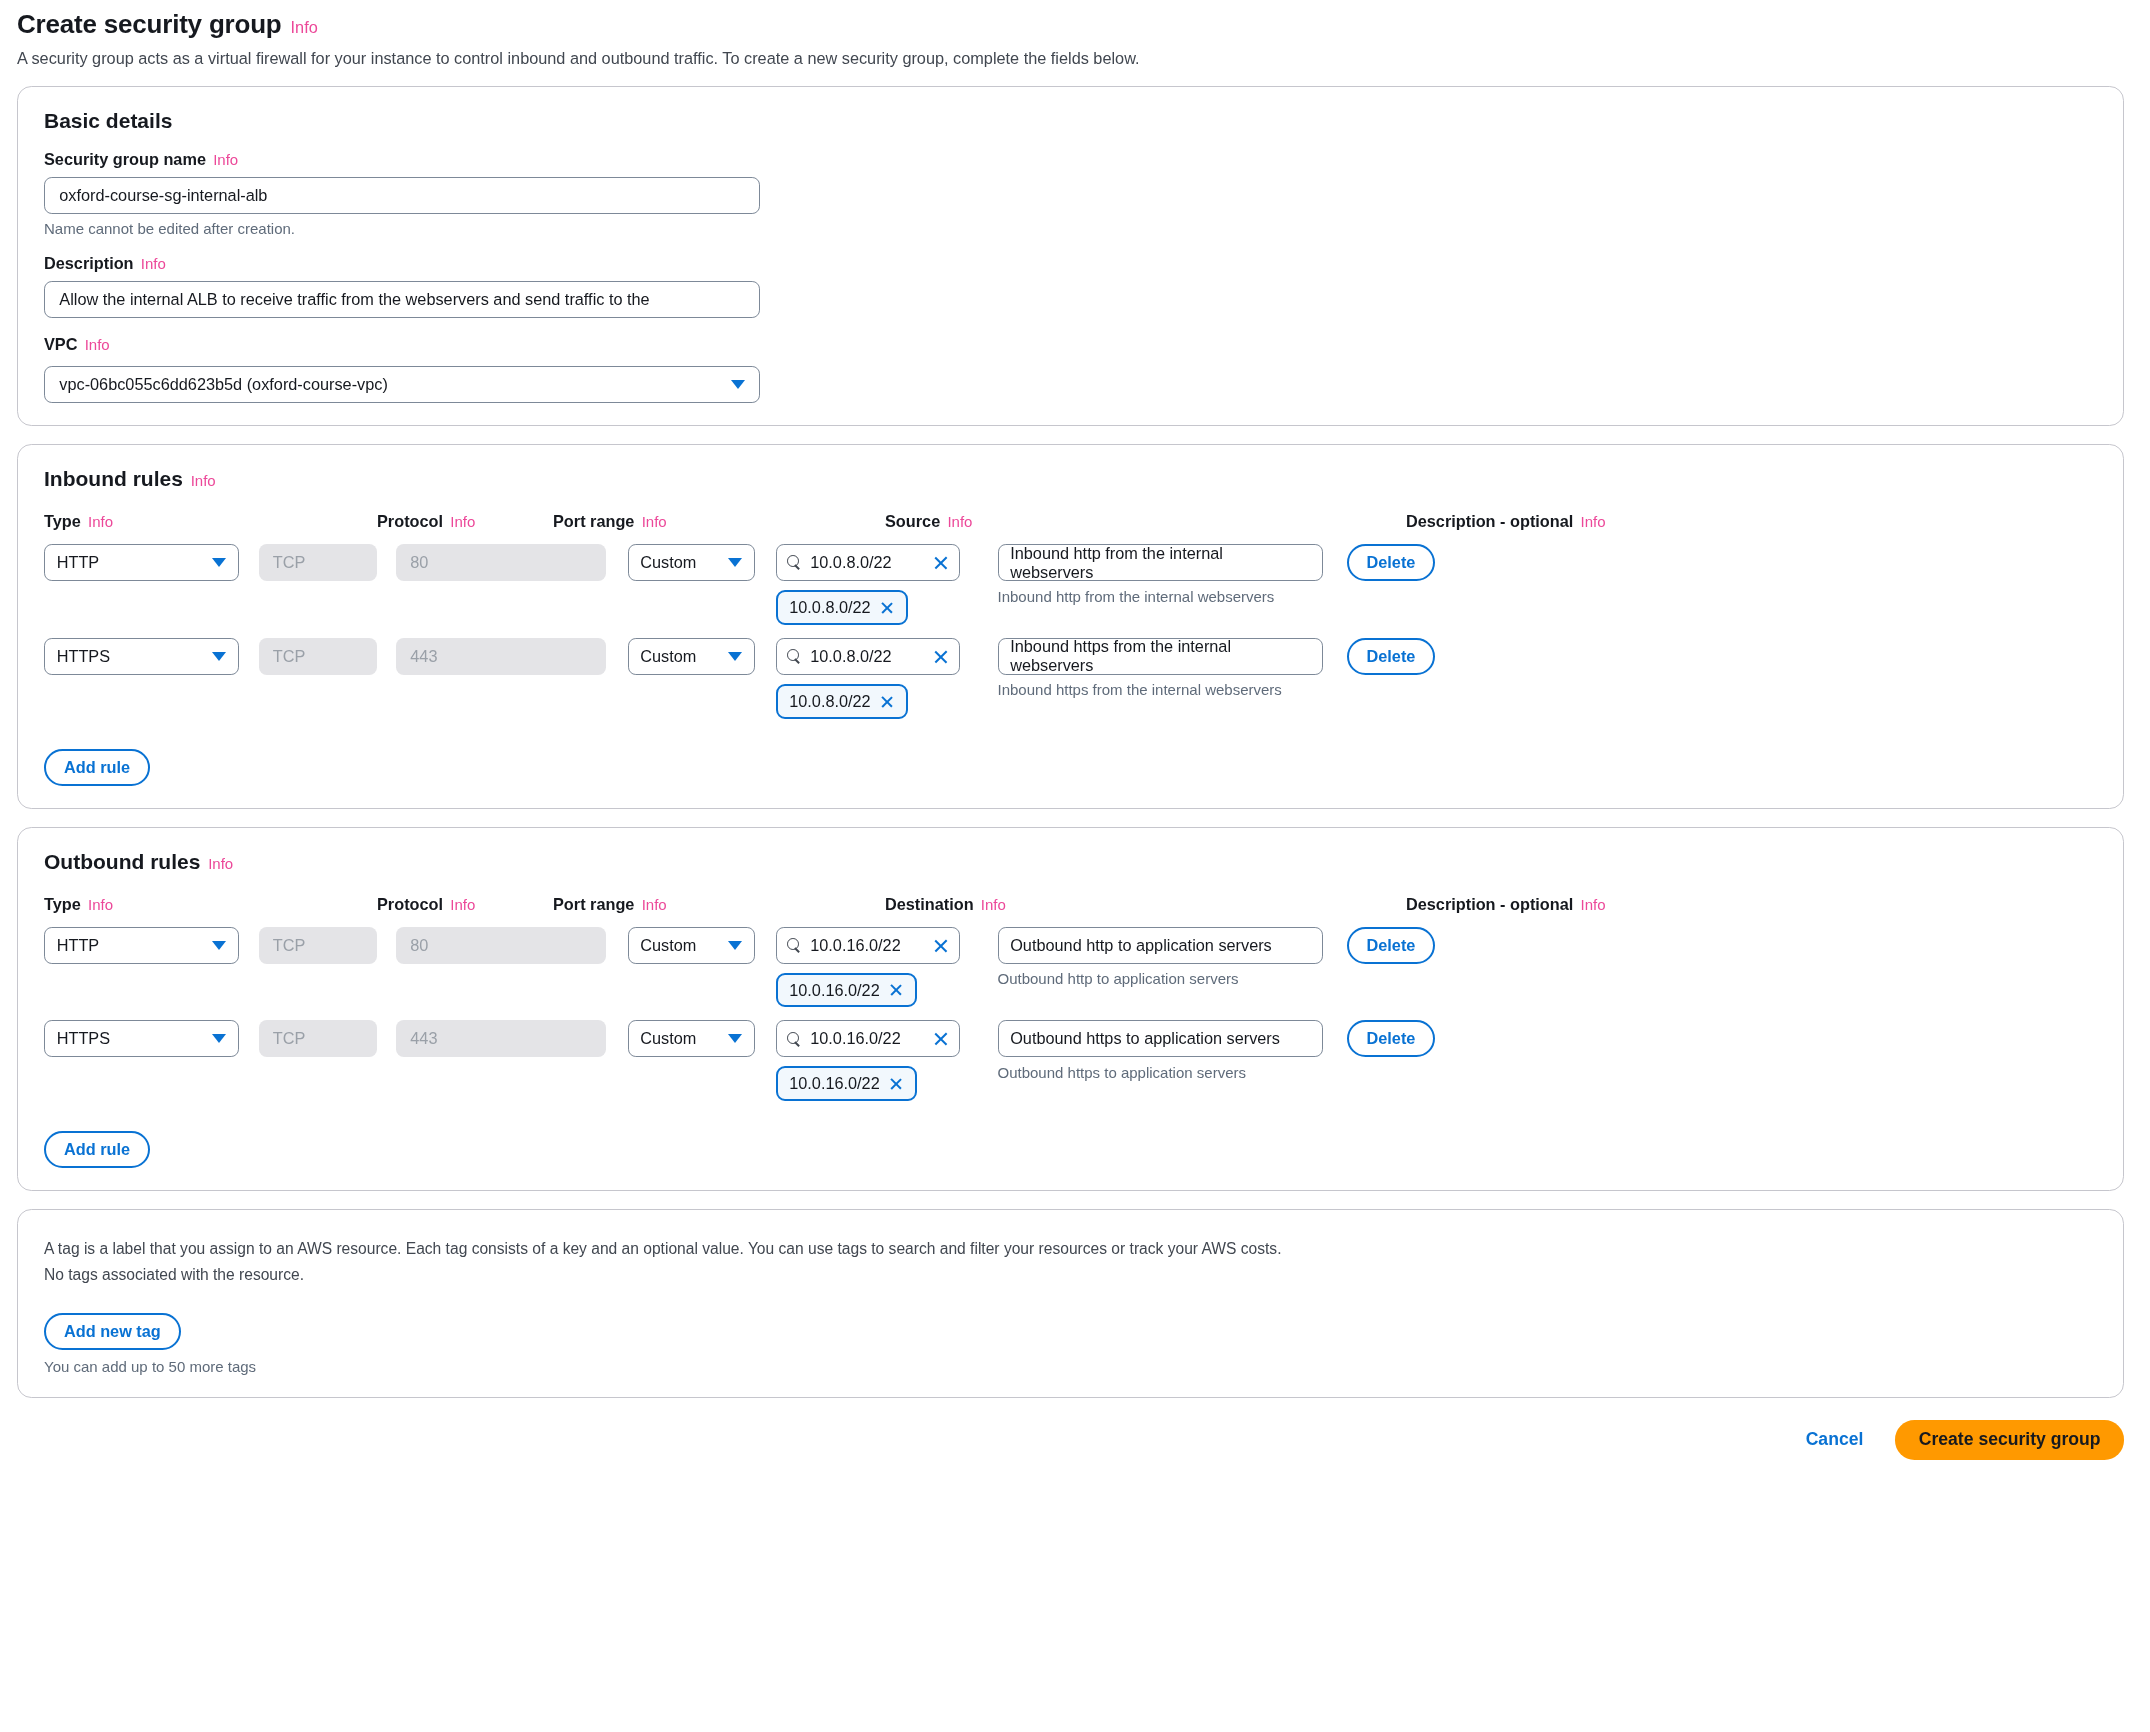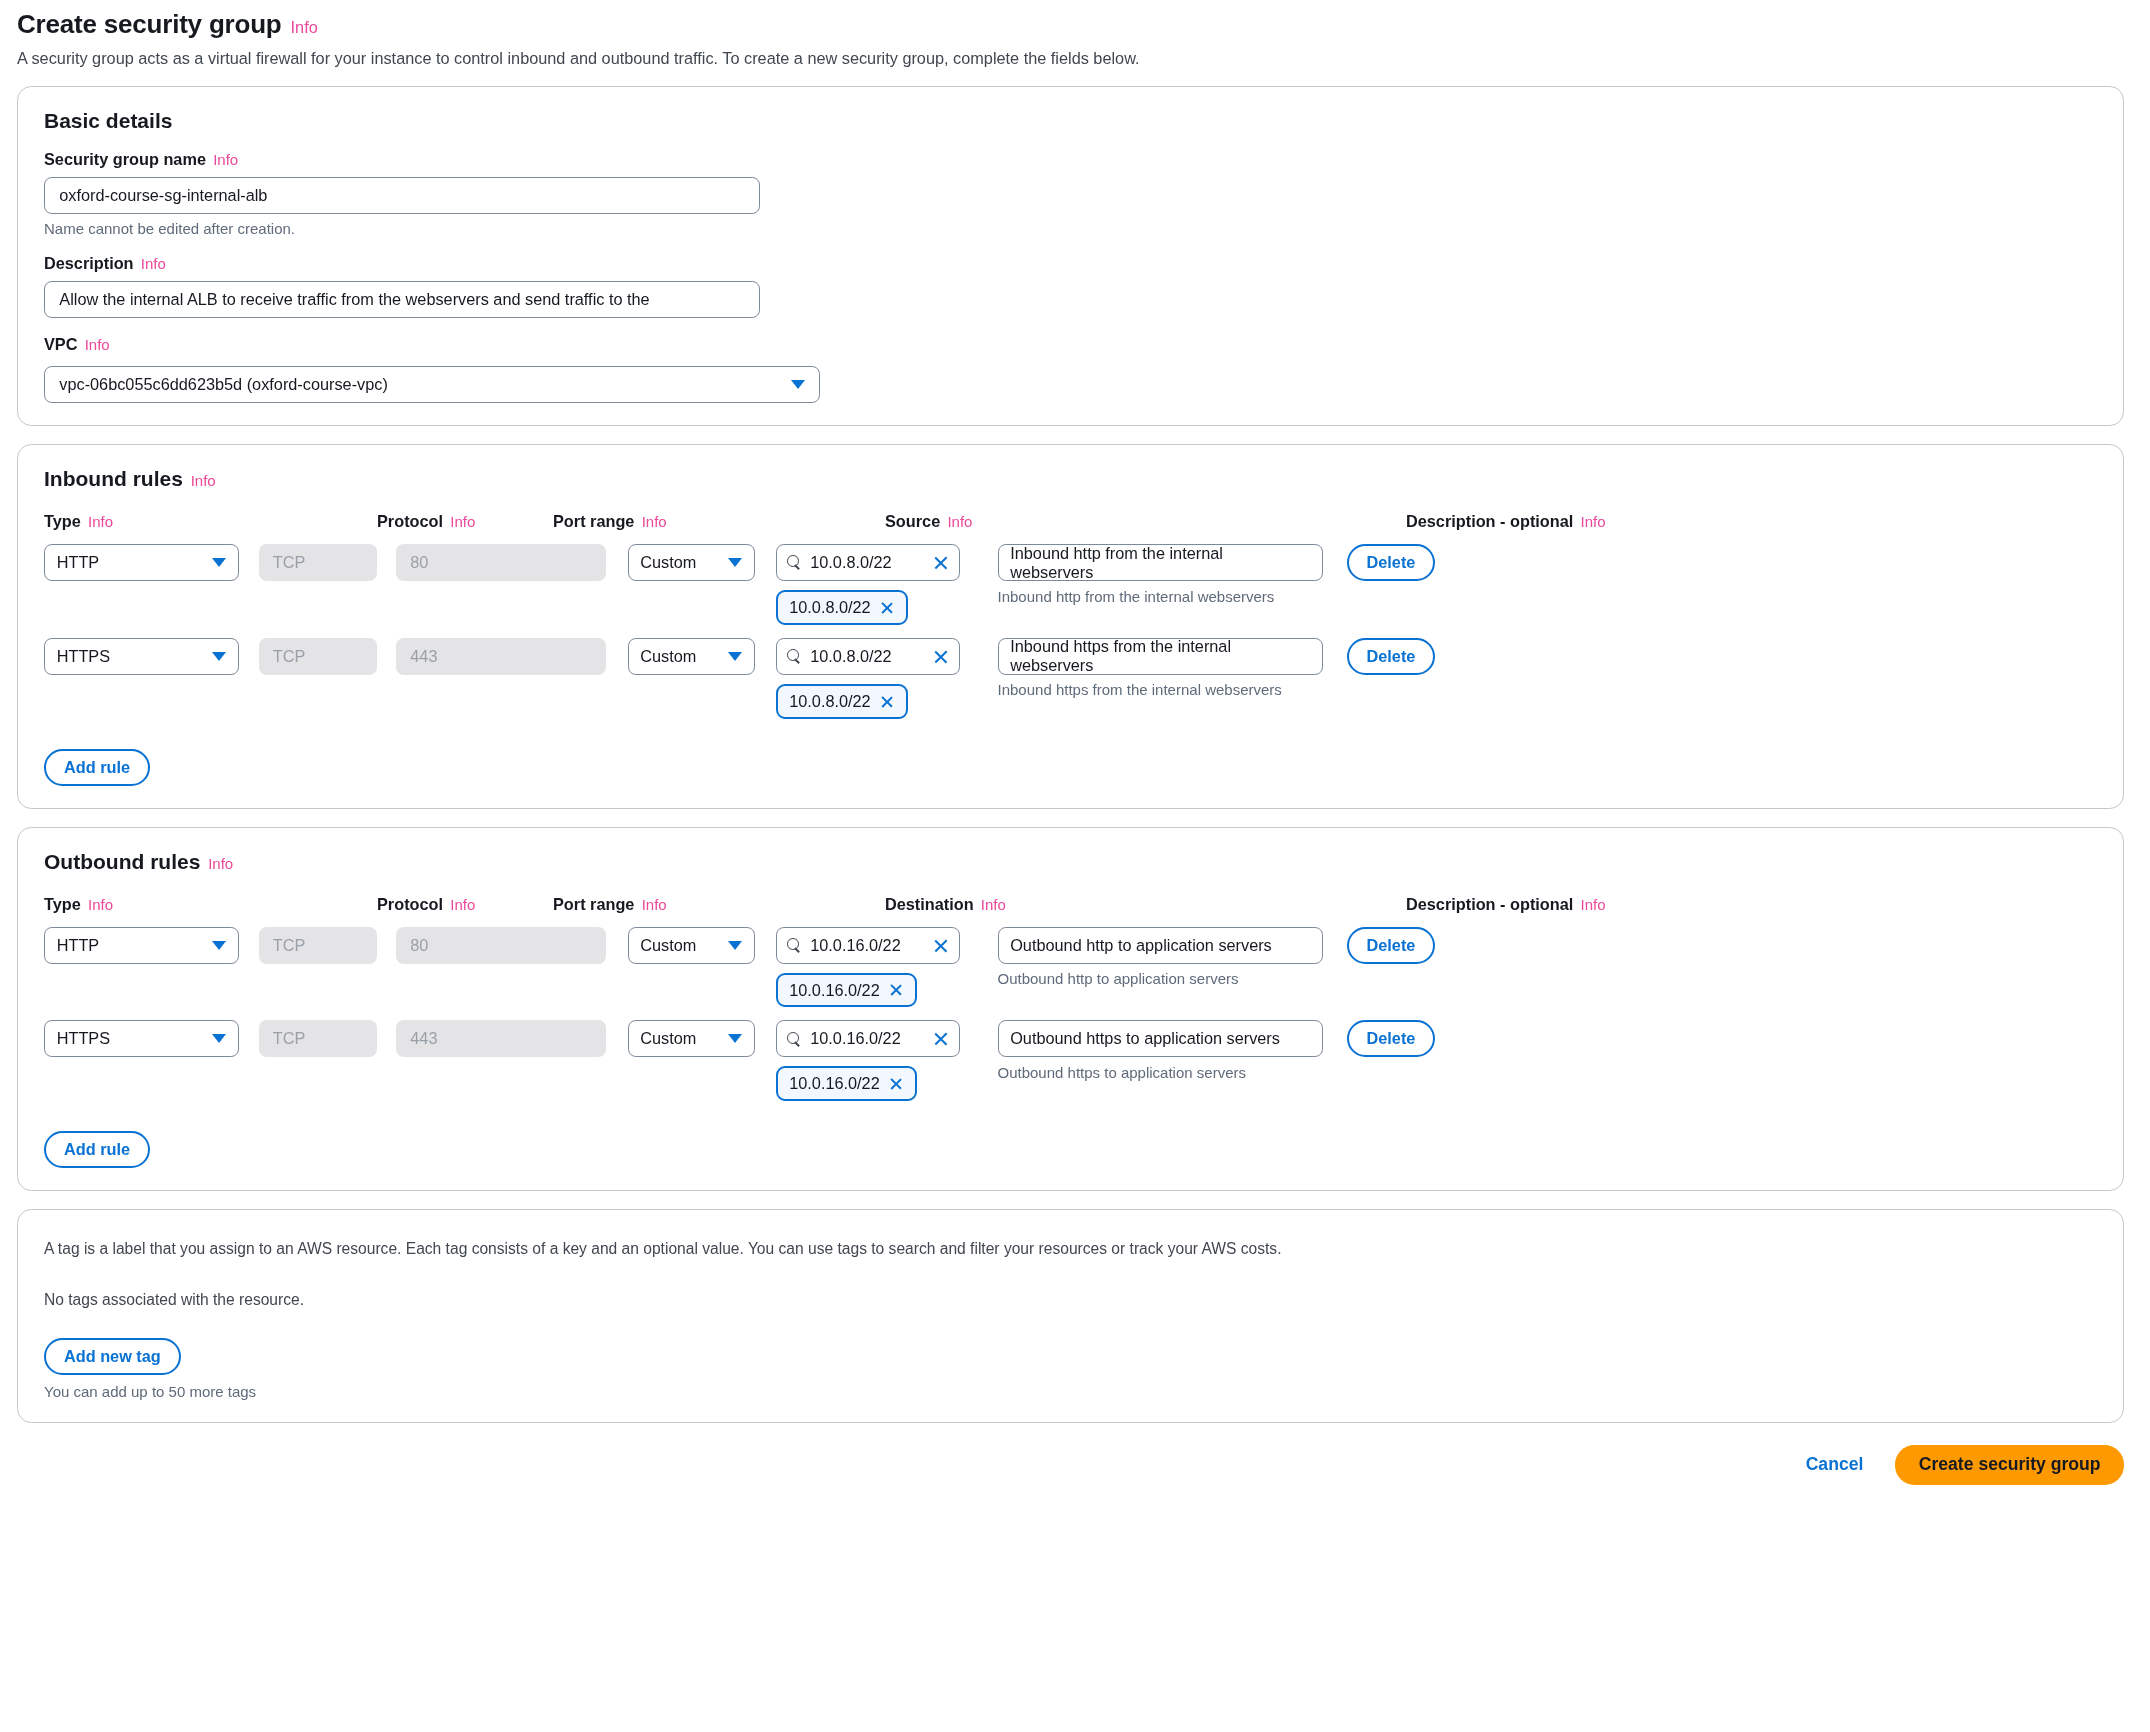"vpc-06bc055c6dd623b5d" .select-input { width: 776px -> 716px }
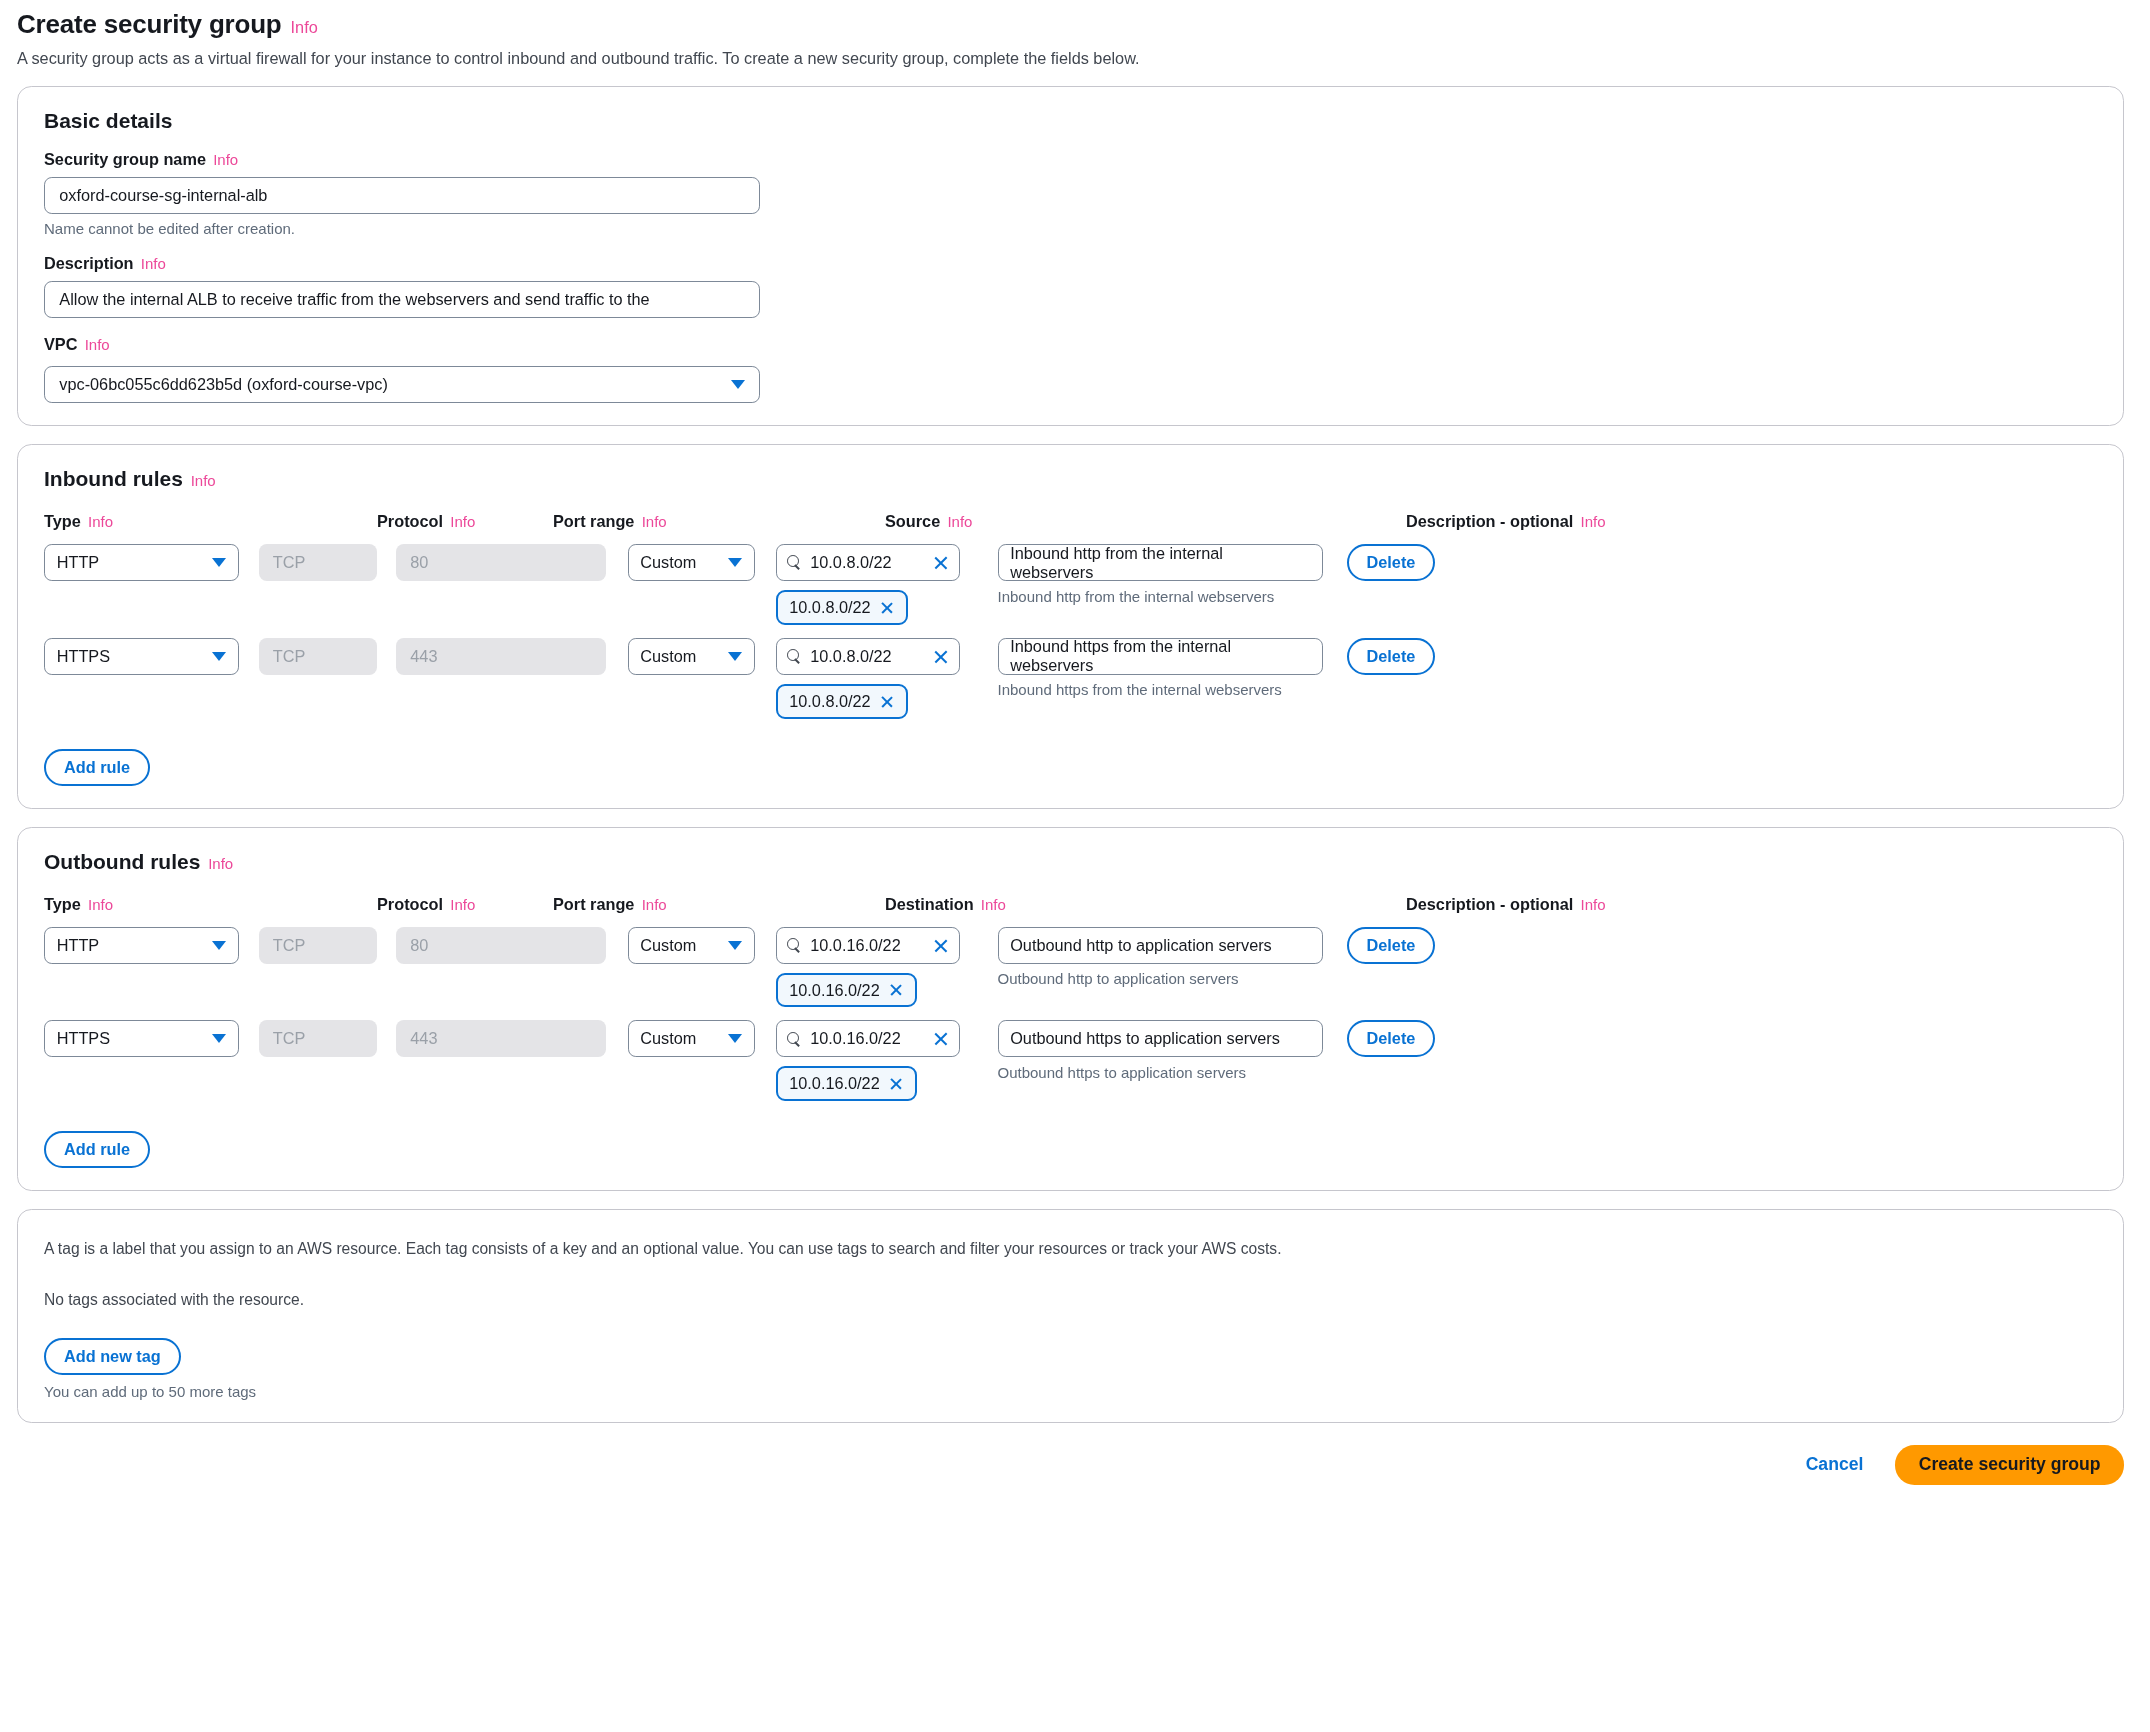"No tags associated with the" .tags-empty { margin-top: 33px -> 8px }
